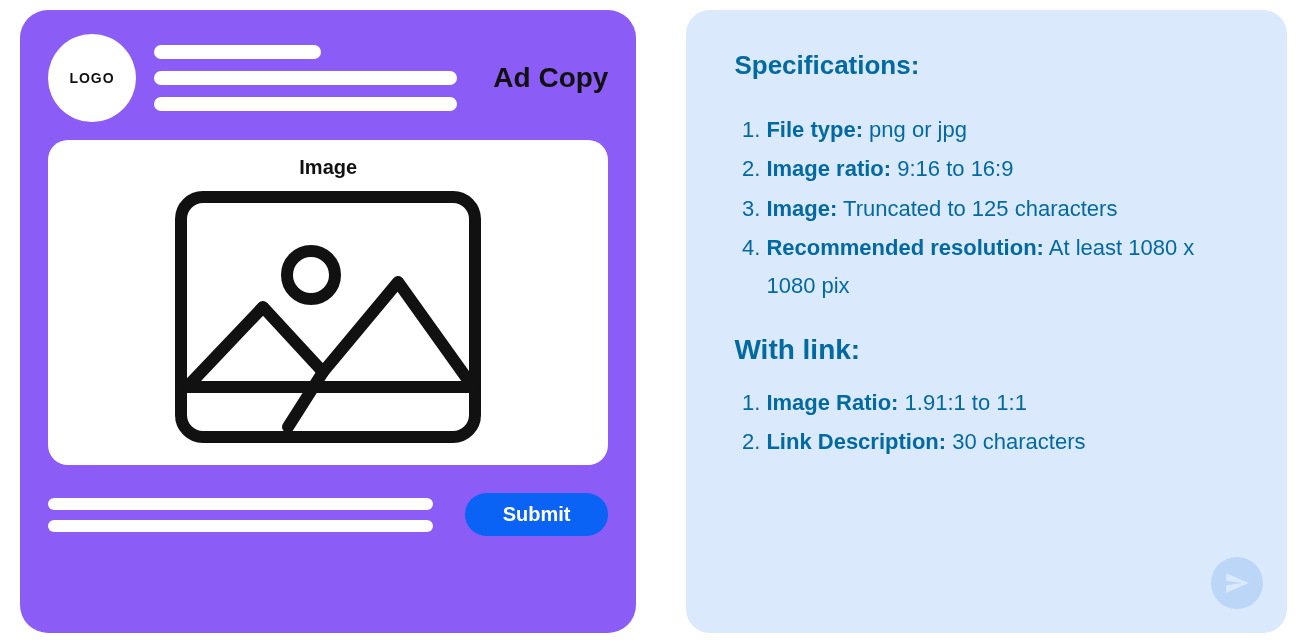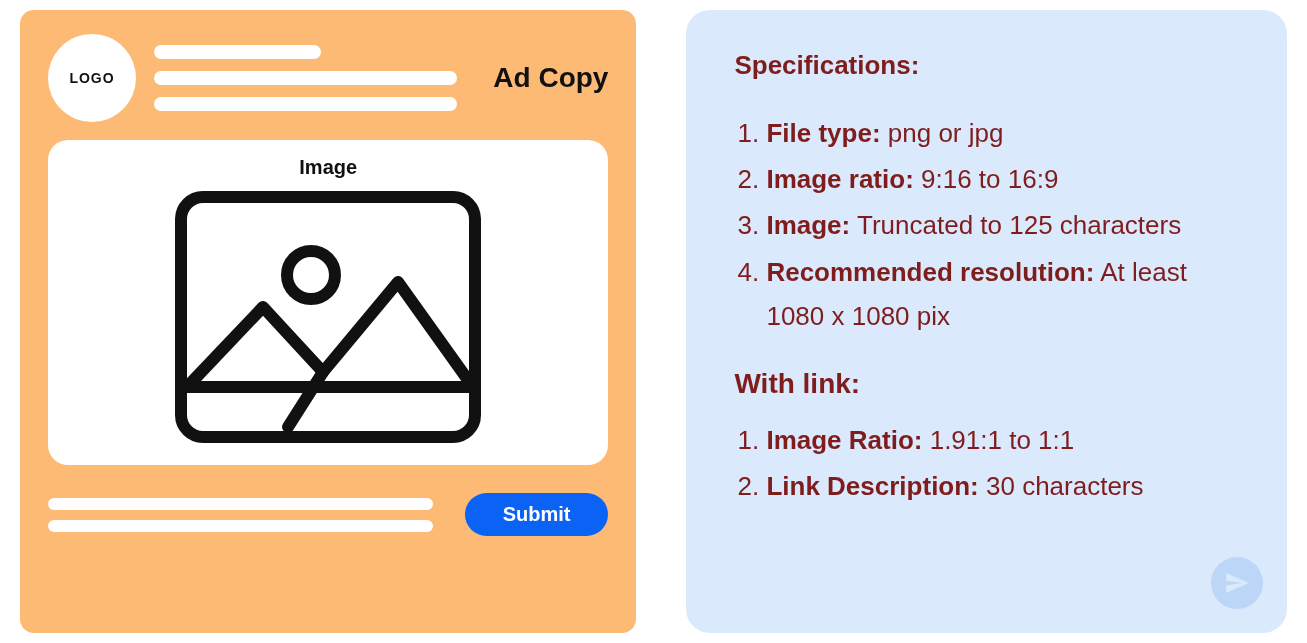"LOGO" .ad-mockup { background: #fdba74 -> #8b5cf6; border-radius: 14px -> 28px }
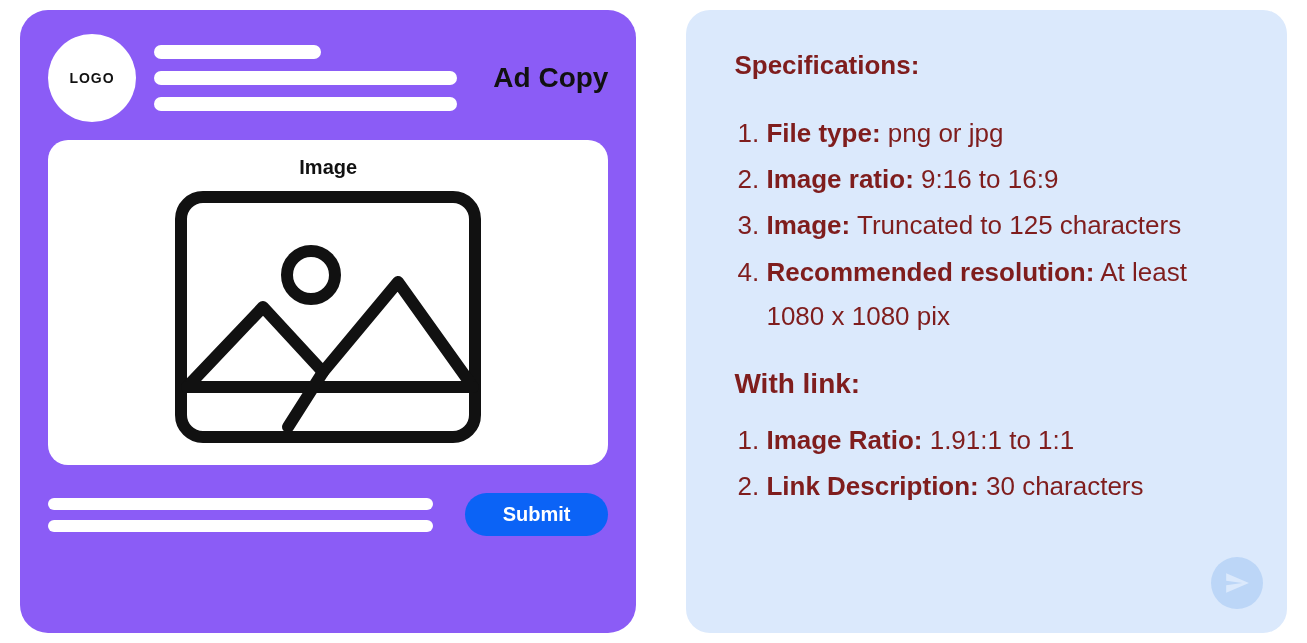"Specifications:" .spec-panel { color: #7f1d1d -> #0369a1 }
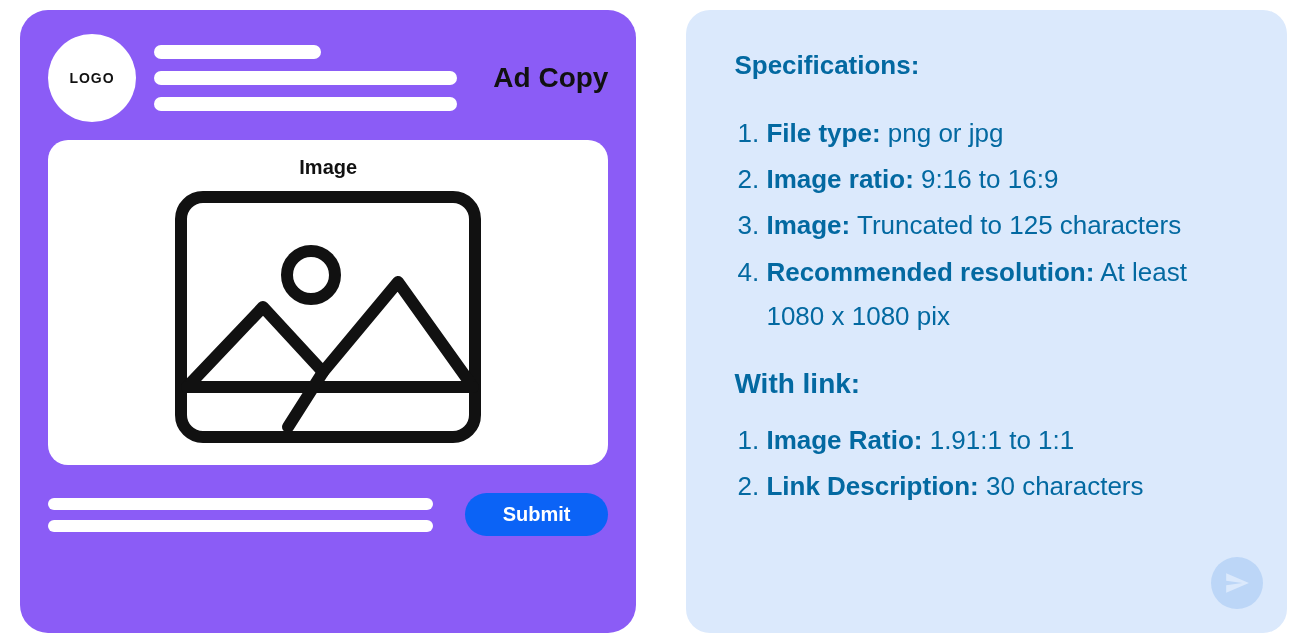"File type: png or jpg" .spec-list { font-size: 26px -> 22px }
